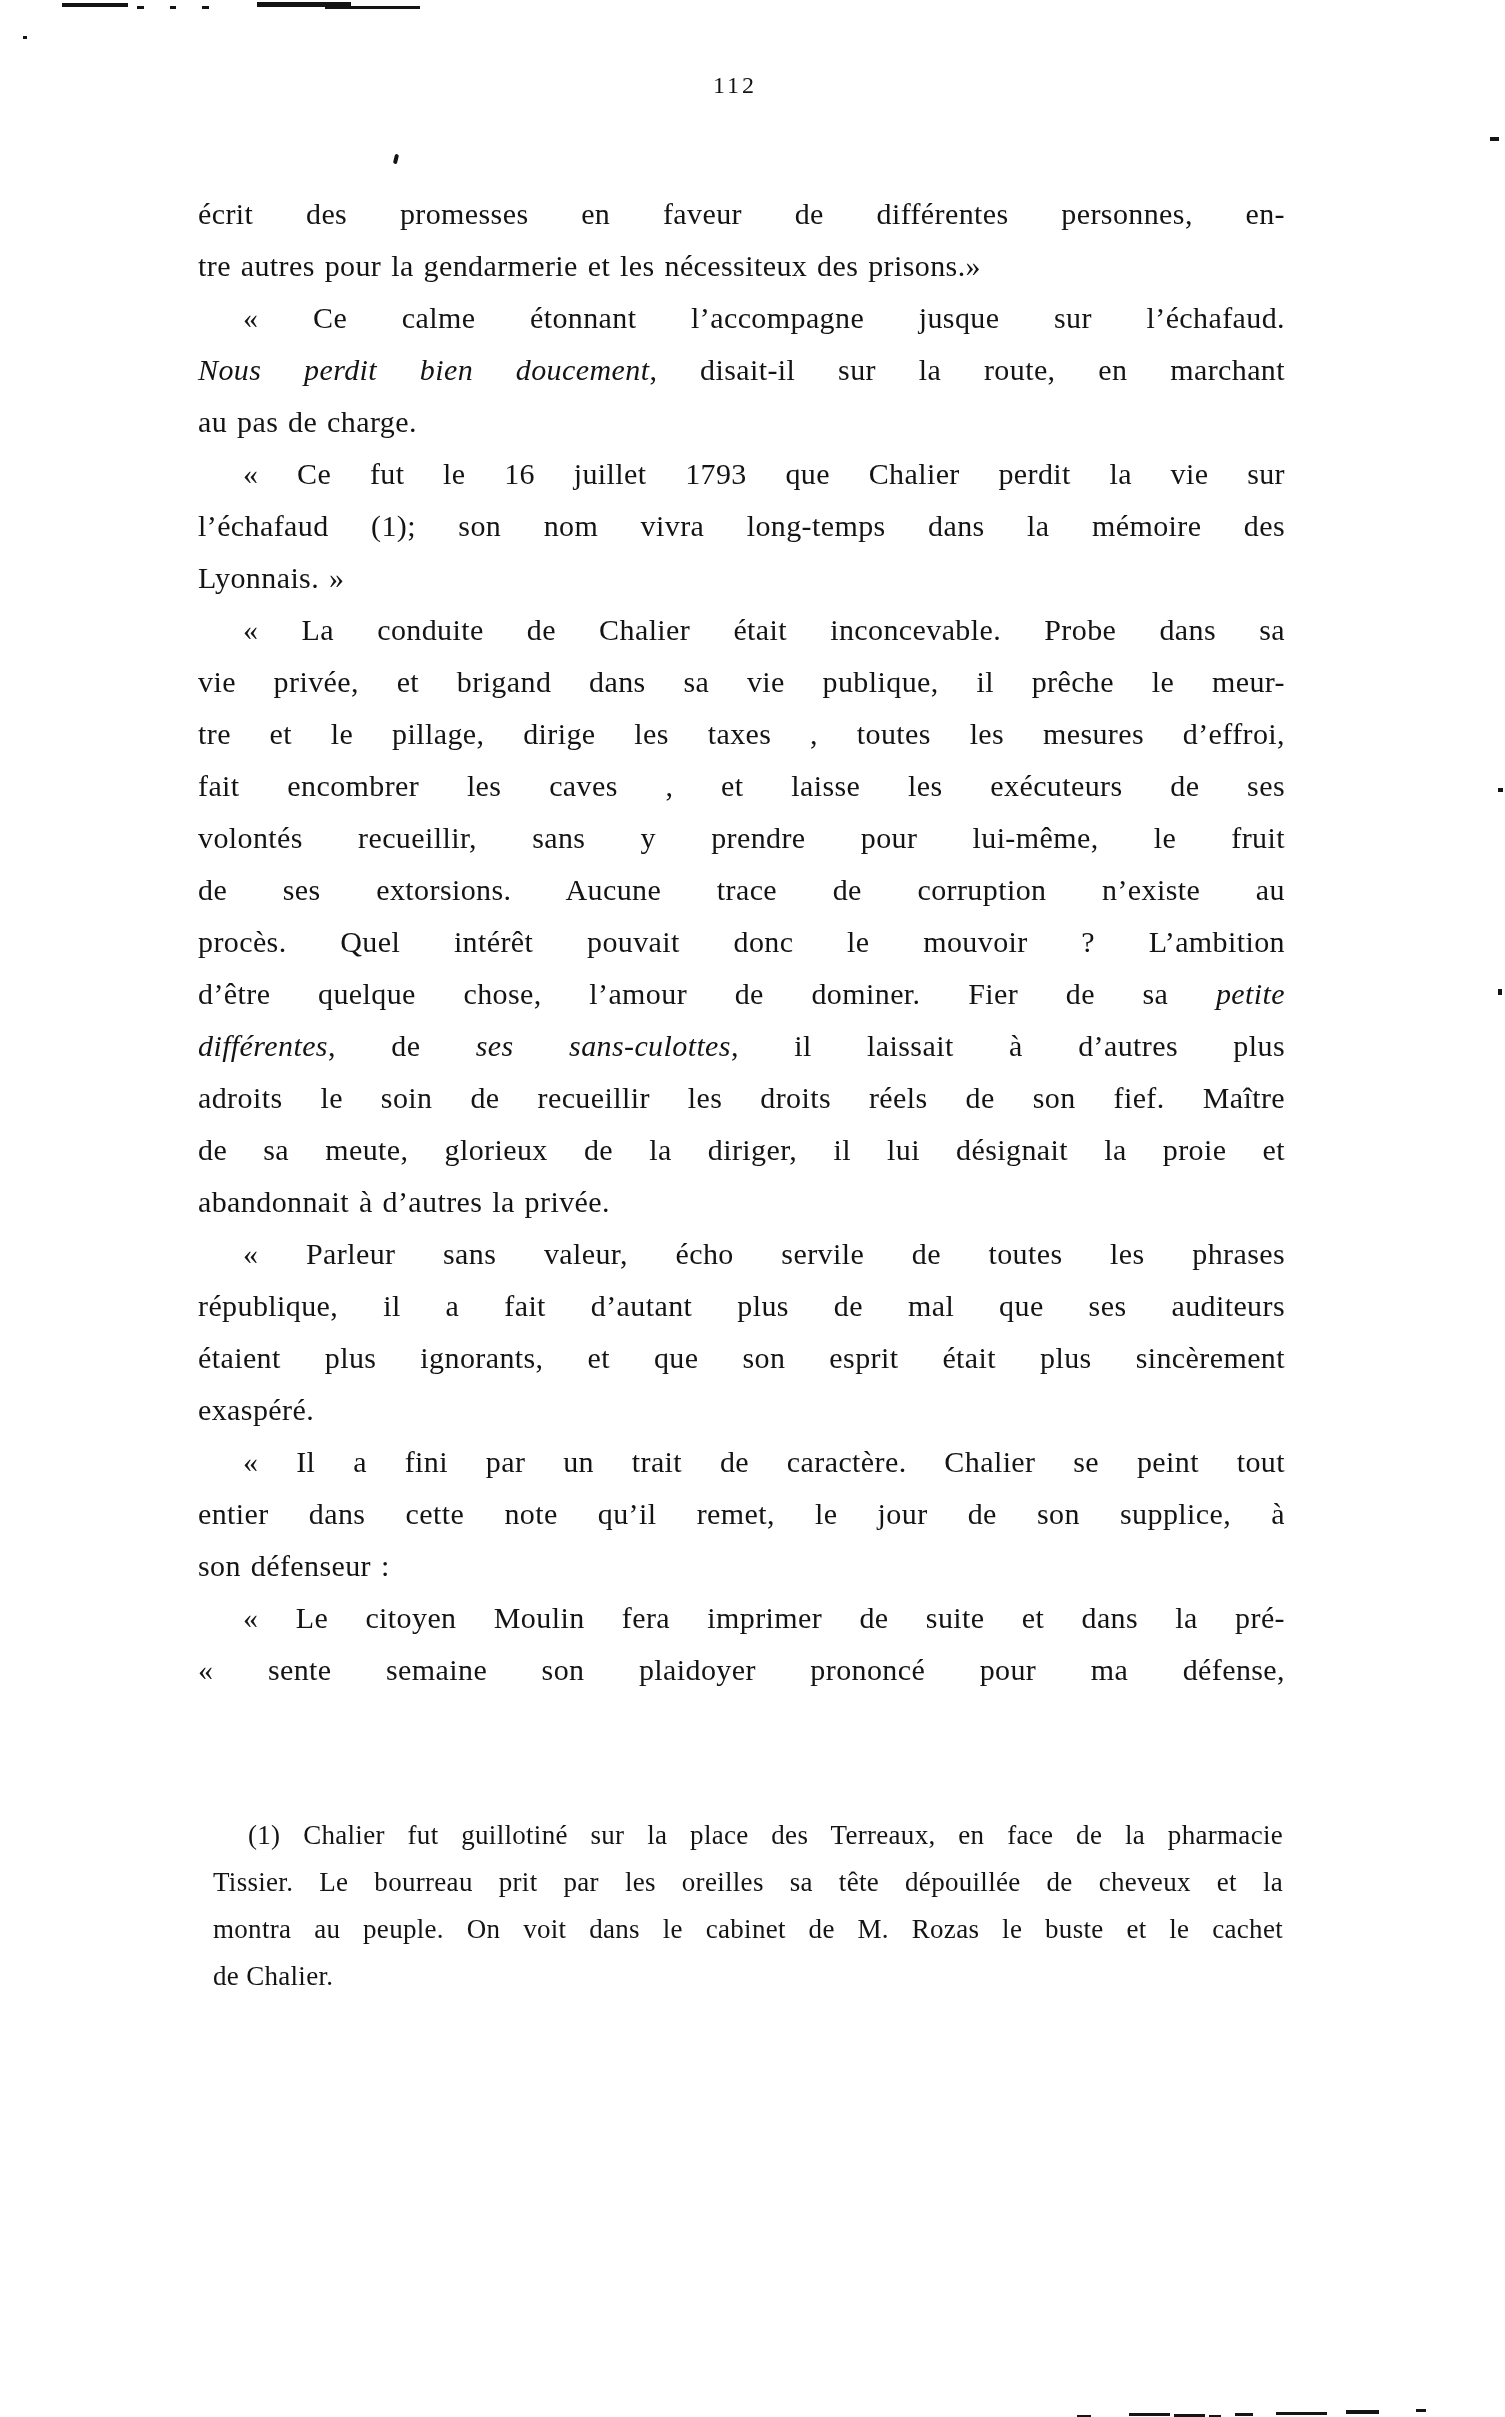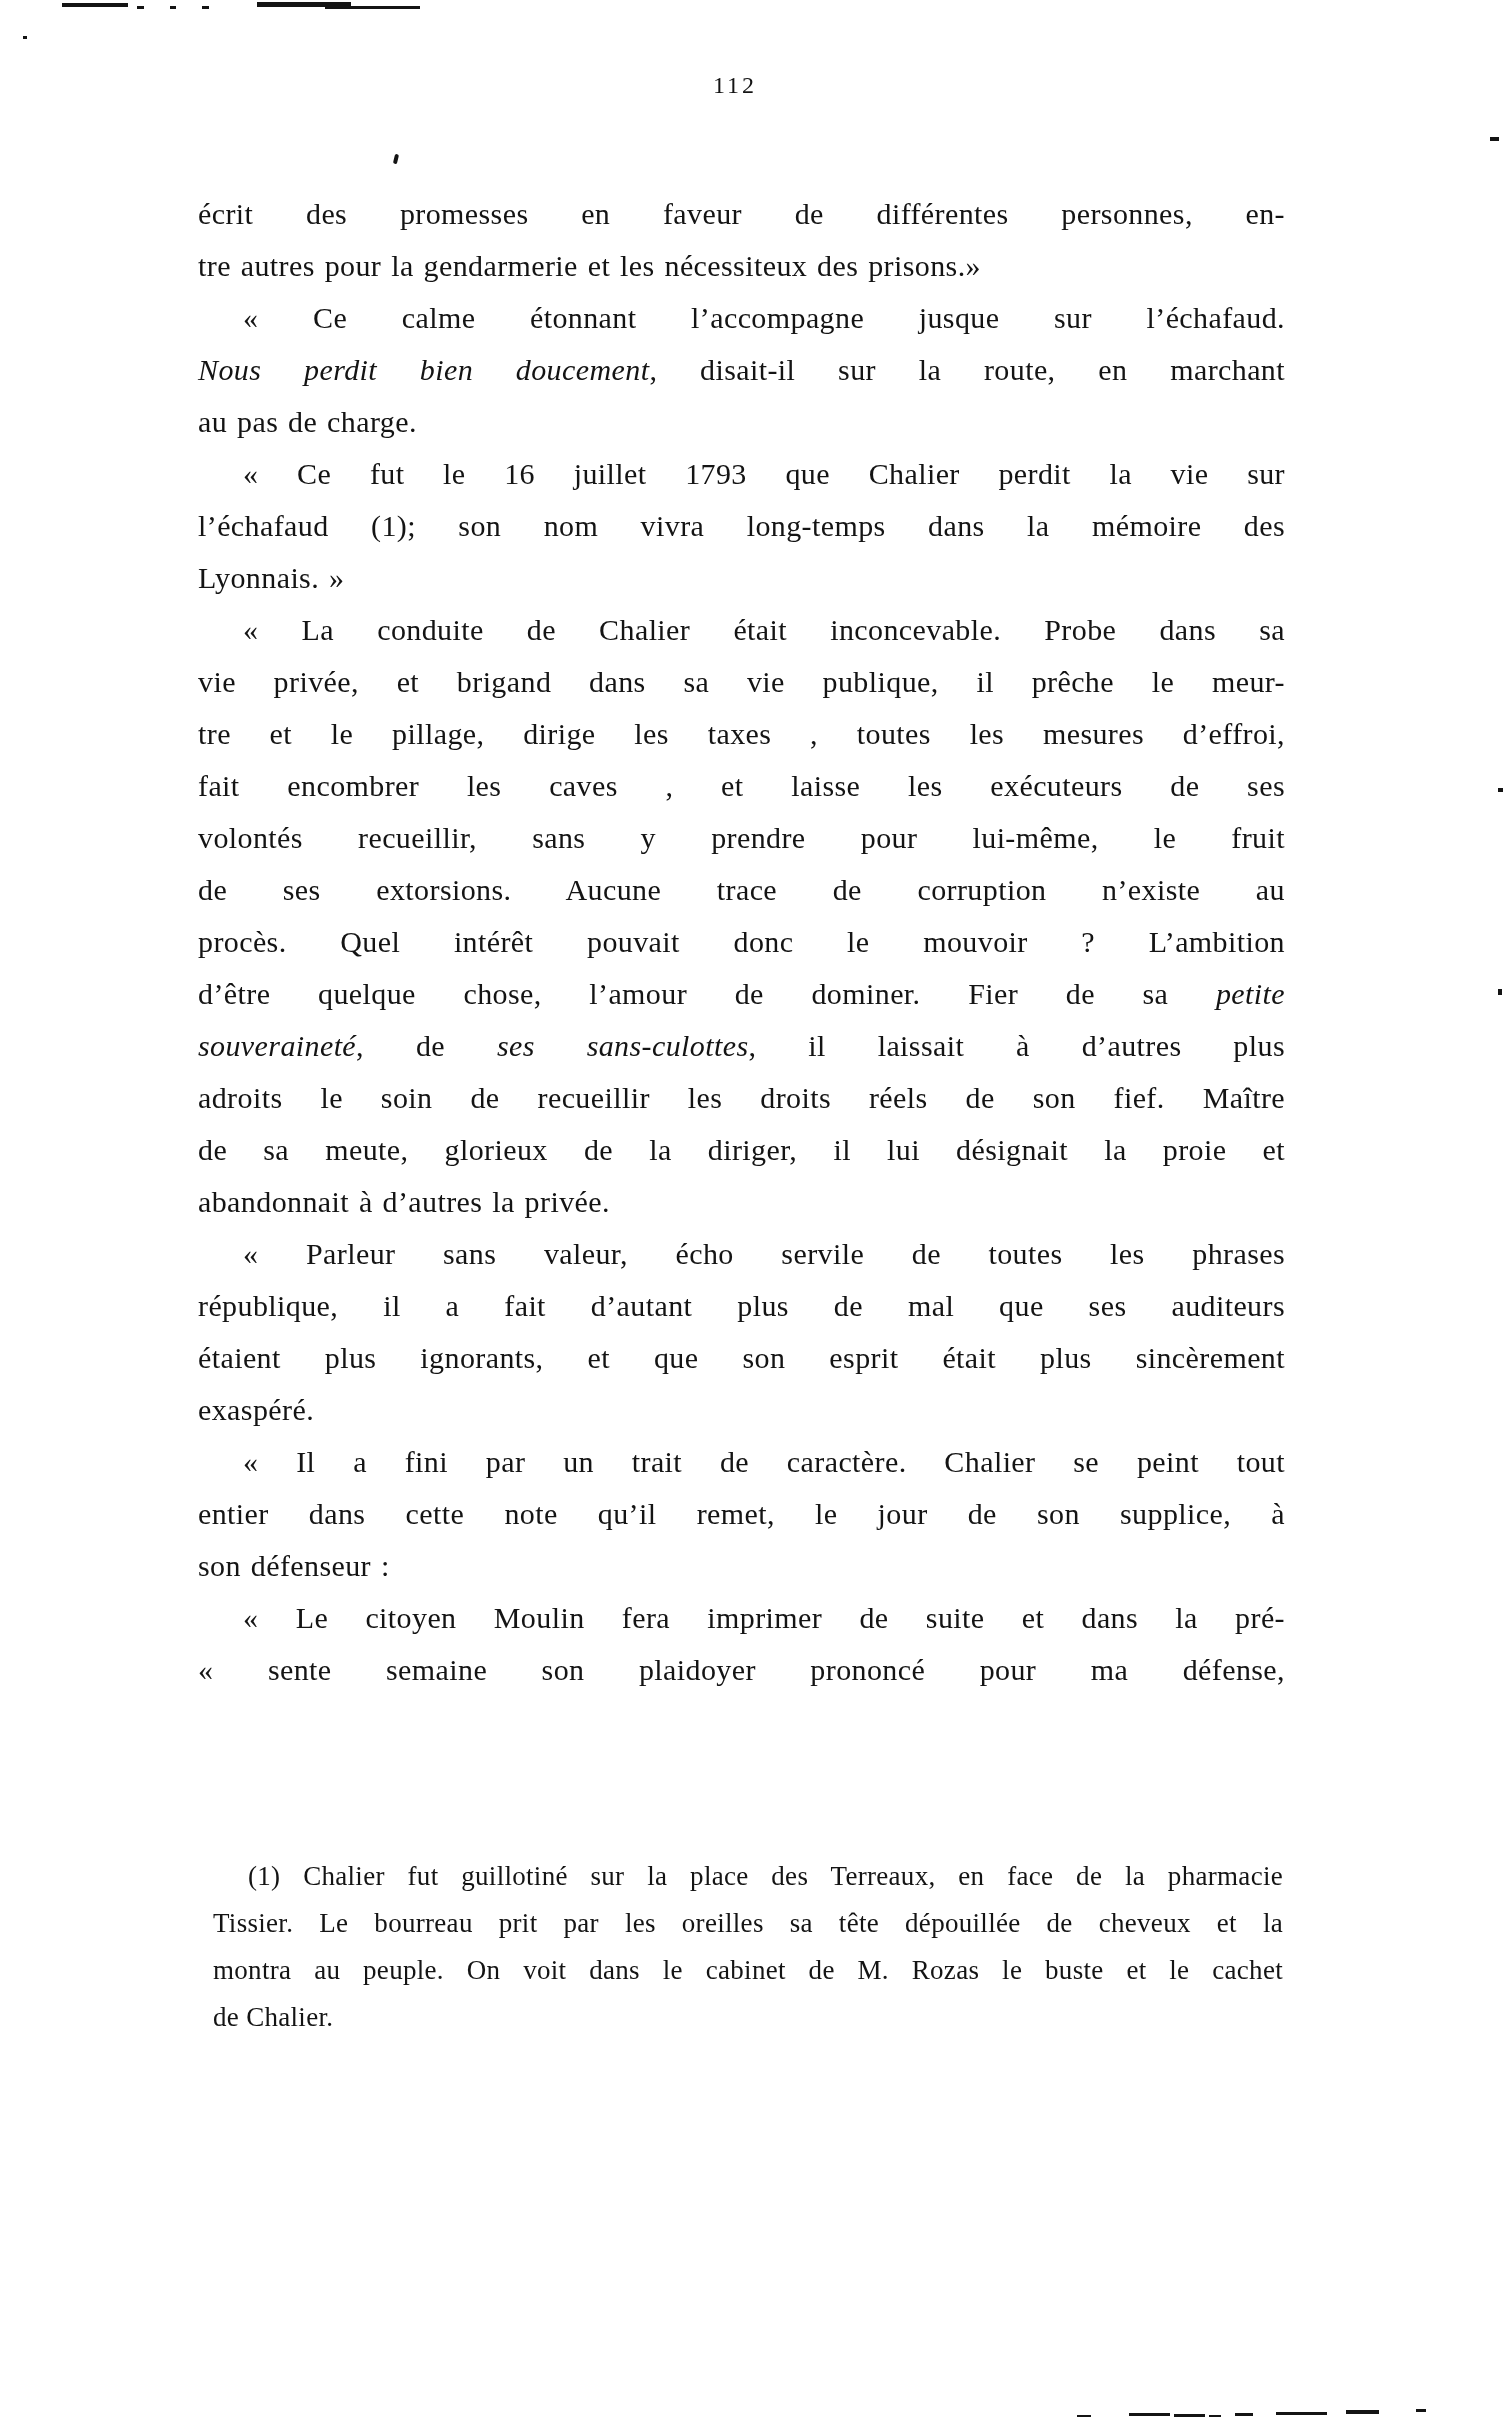"souveraineté" i { text: souveraineté -> différentes }
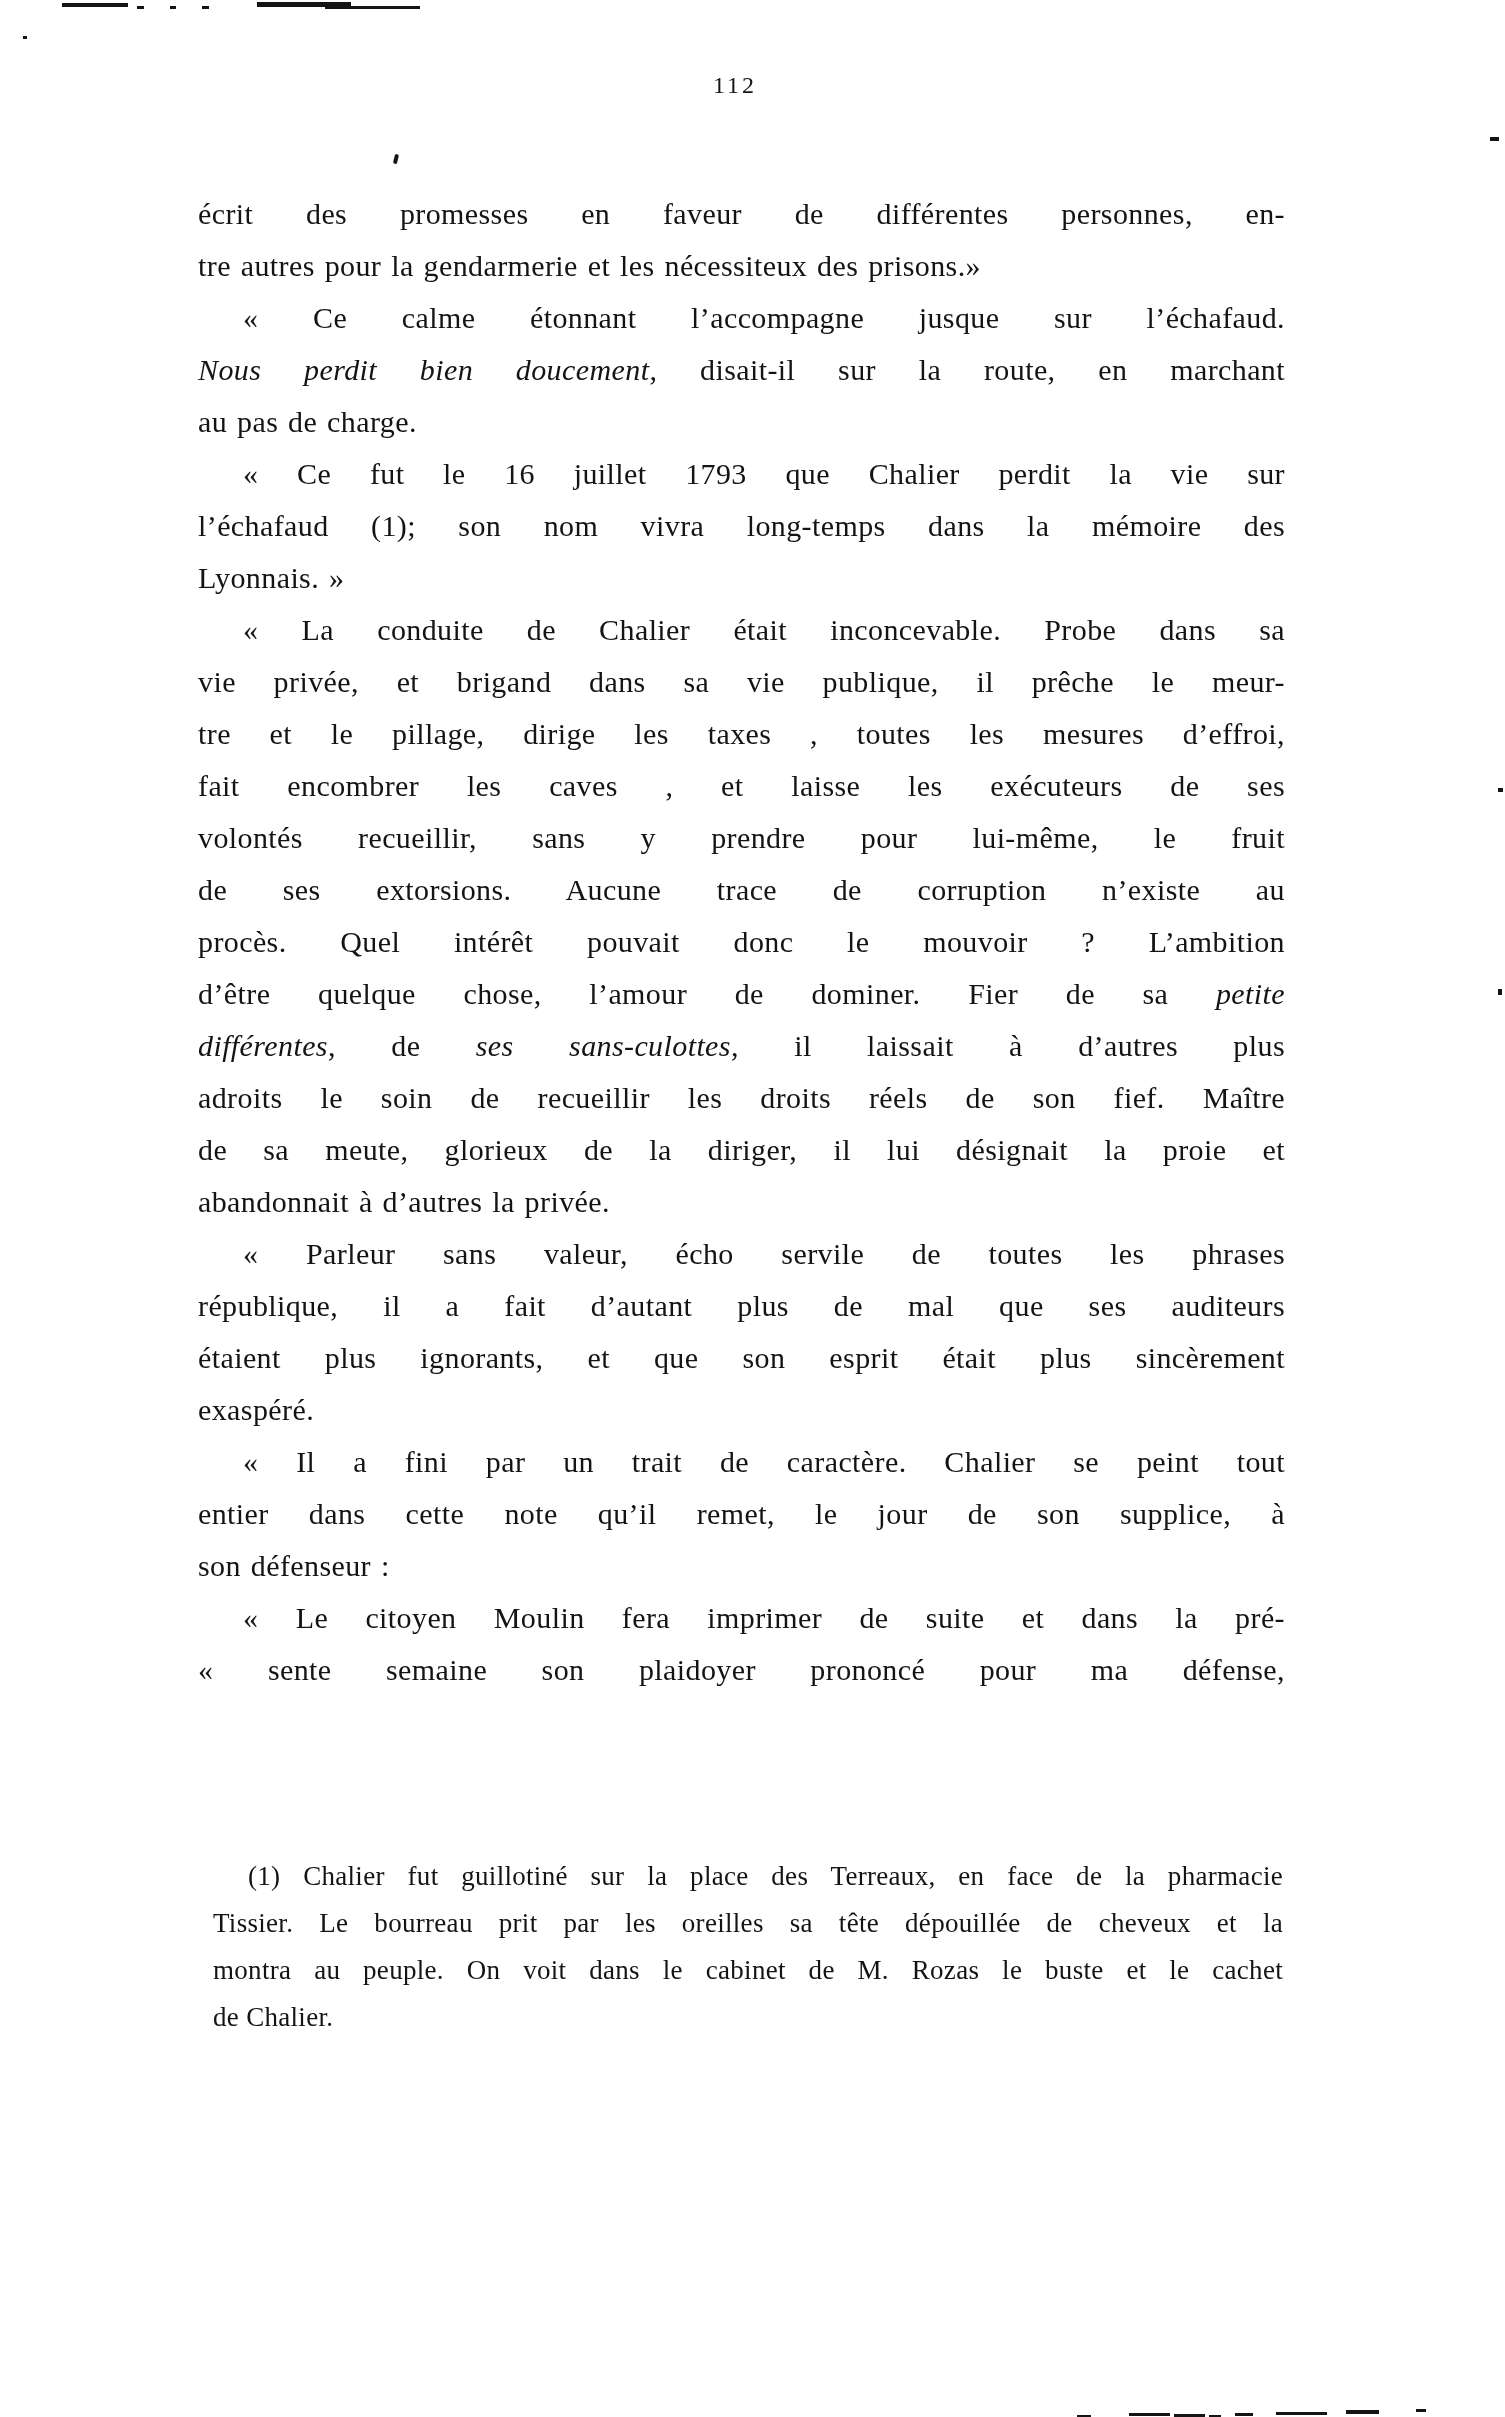"(1) Chalier fut guillotiné sur" .footnote-text .line.indent { margin-top: 41px -> none }
